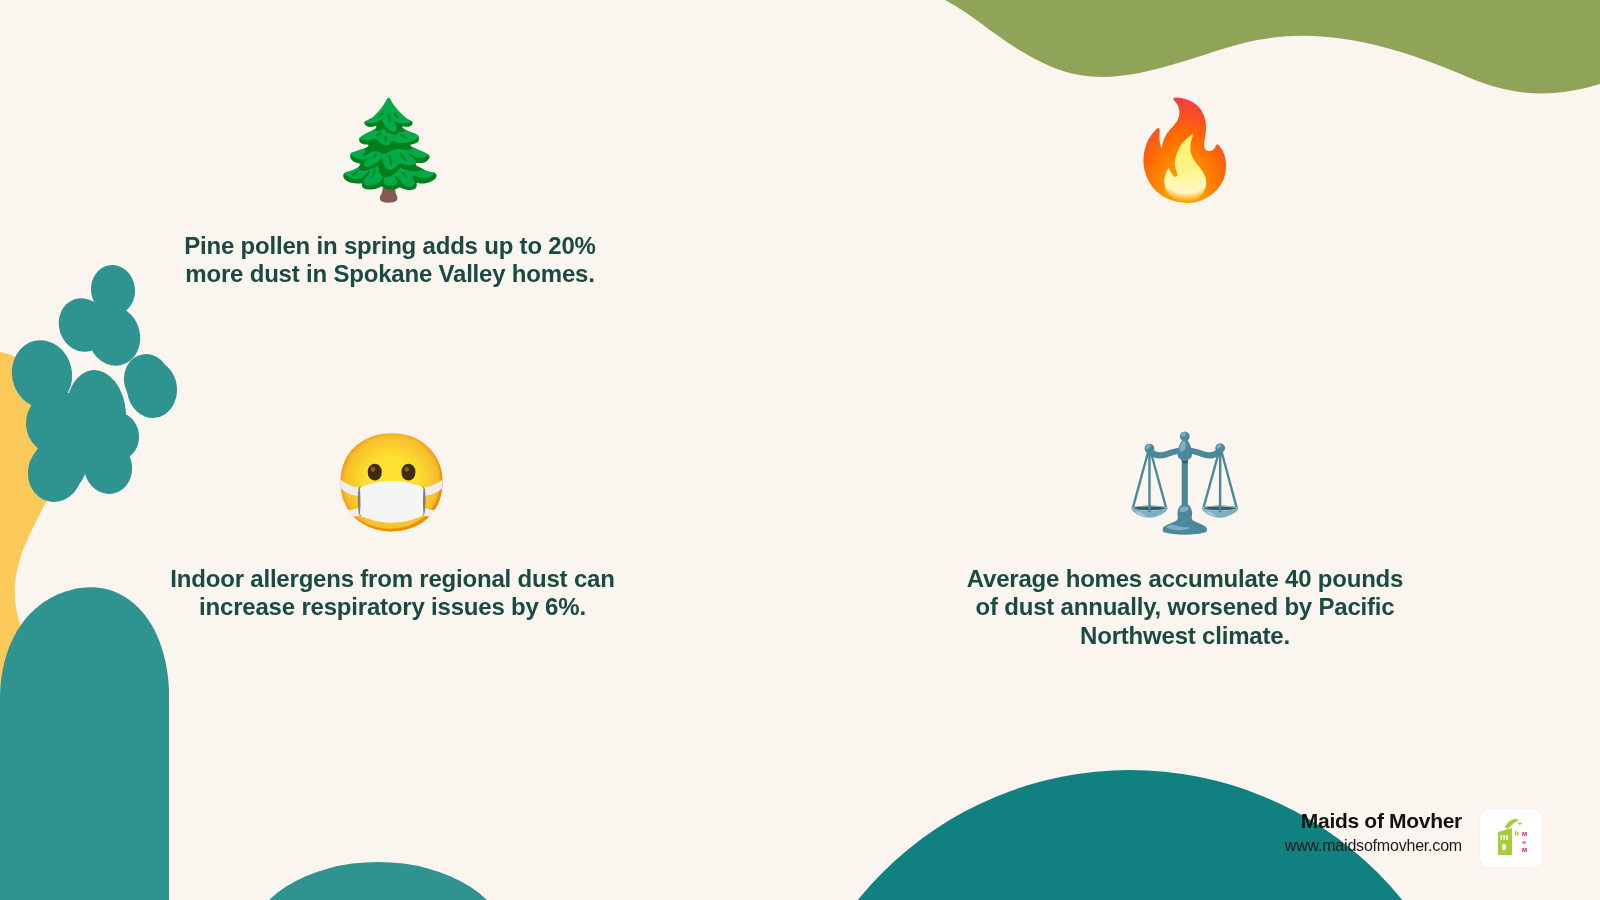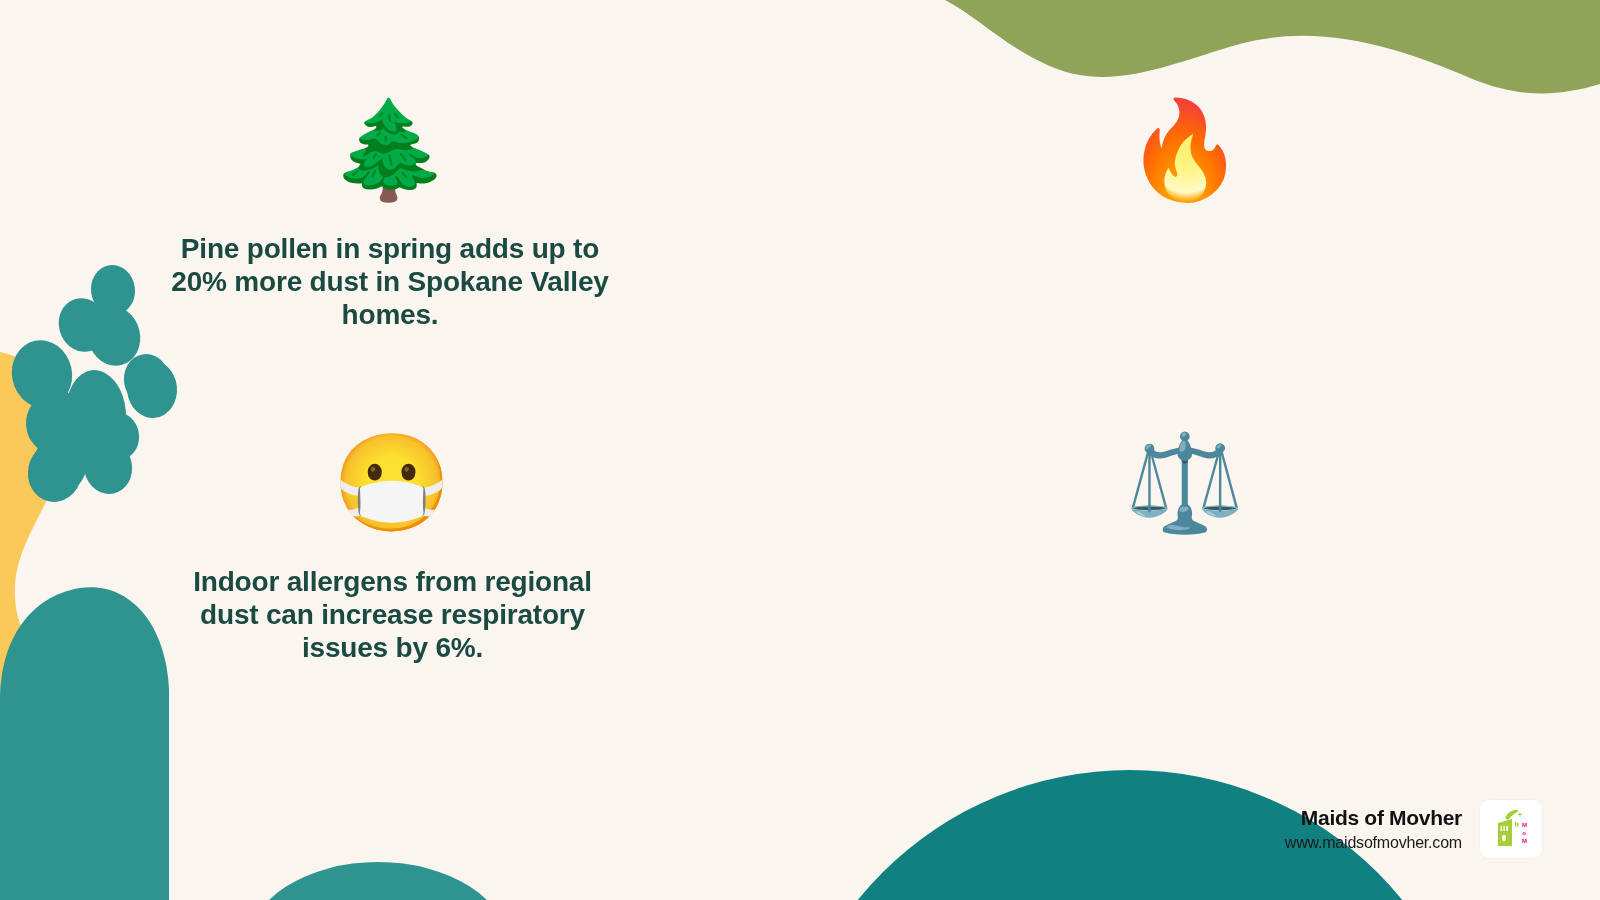"Pine pollen in spring adds" .card-text { font-size: 28px -> 24px }
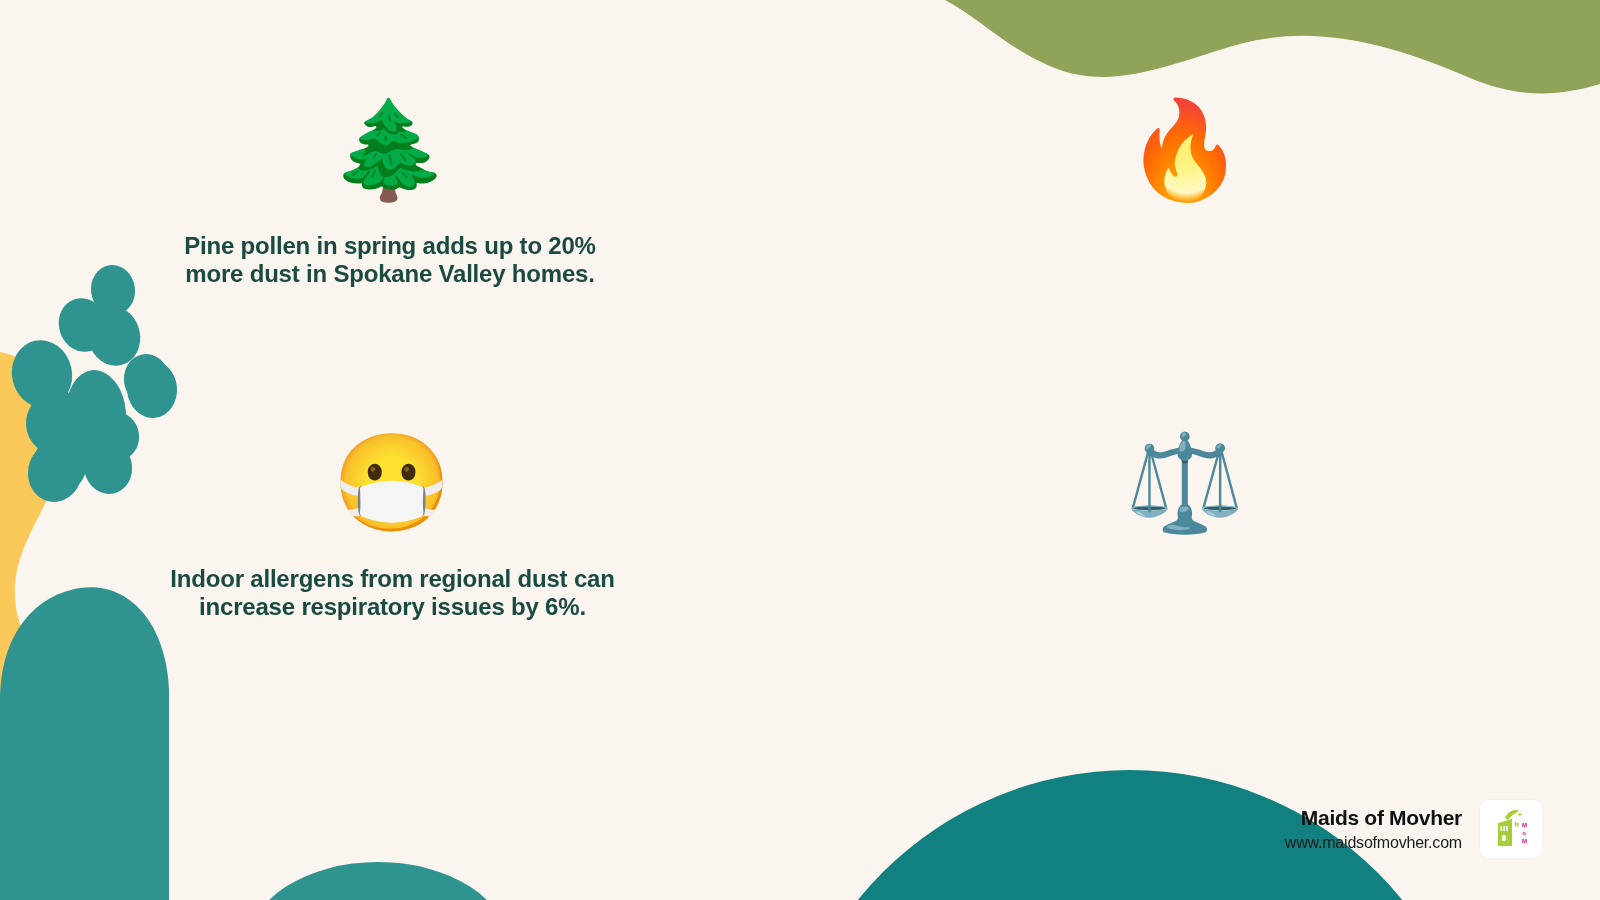"Average homes accumulate 40 pounds" div.card-text { html: none -> <div>Average homes accumulate 40 pounds of dust annually, worsened by Pacific Northwest climate.</div> }
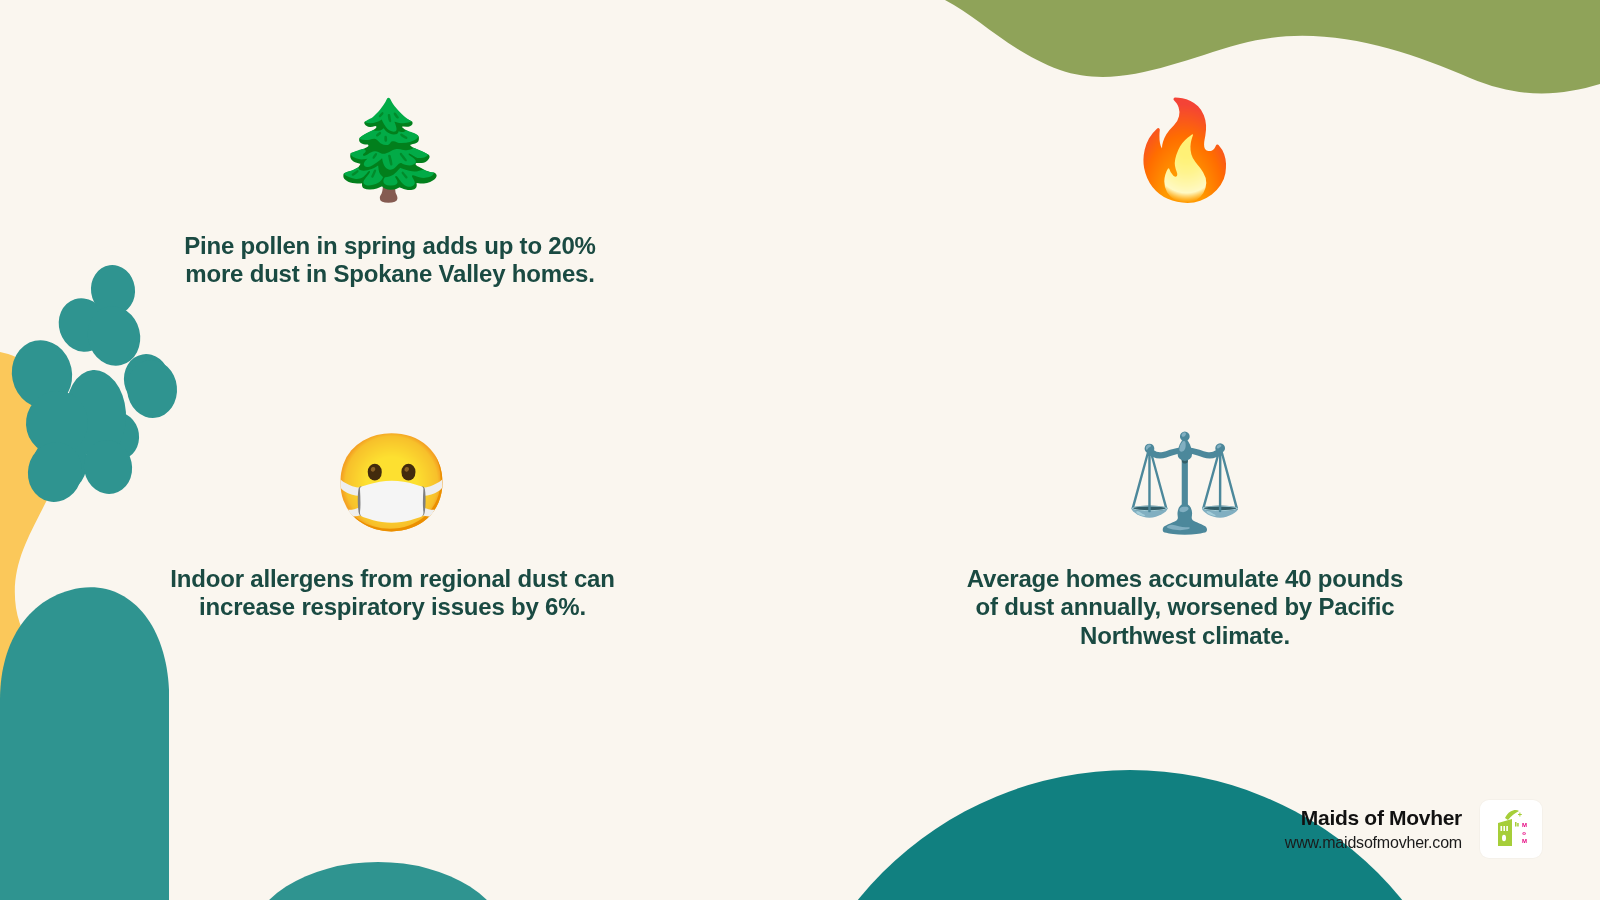"Maids of Movher" .footer-brand { align-items: center -> flex-start; bottom: 42px -> 33px }
